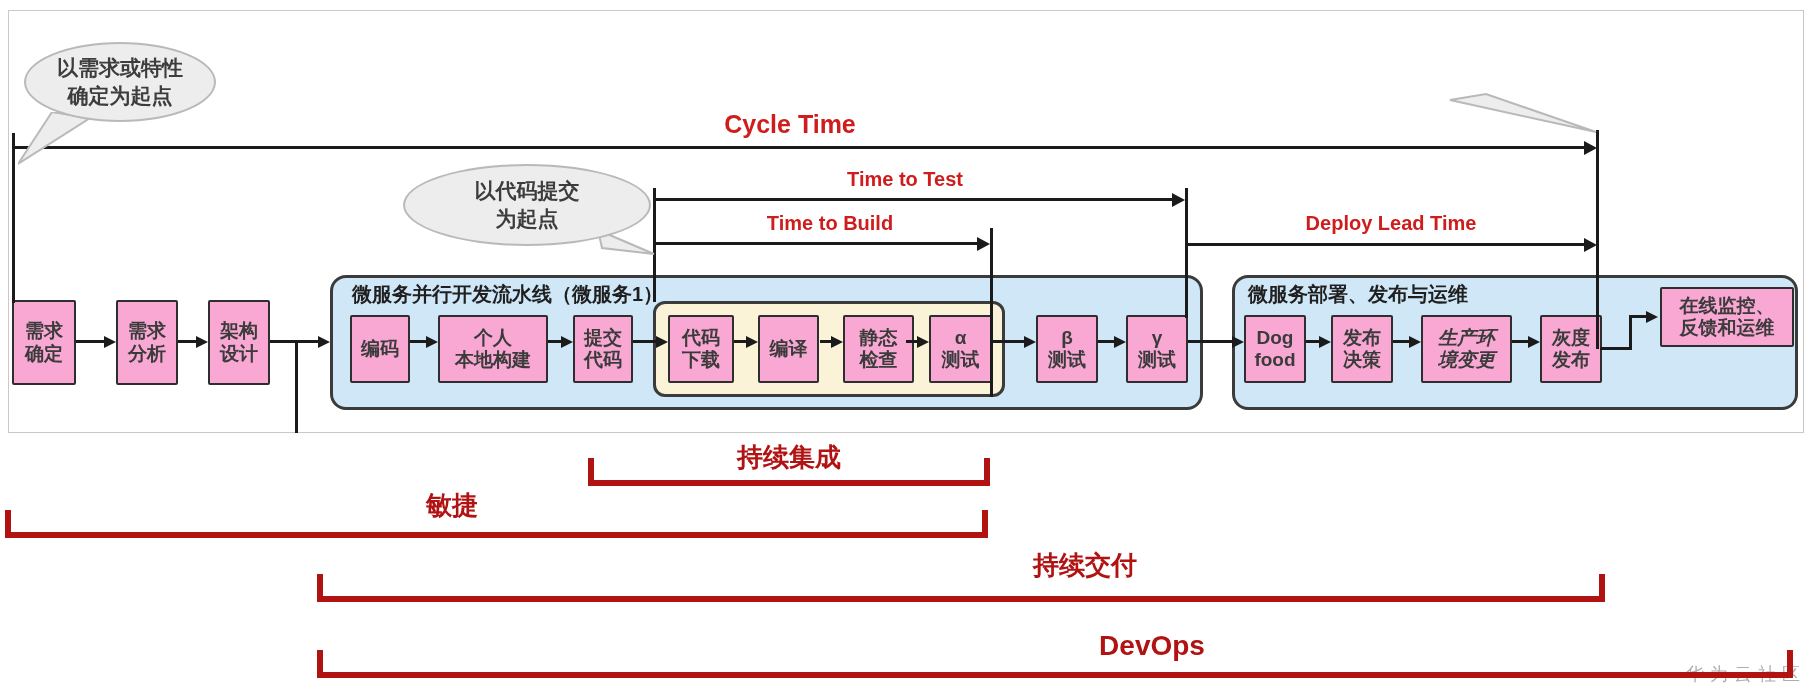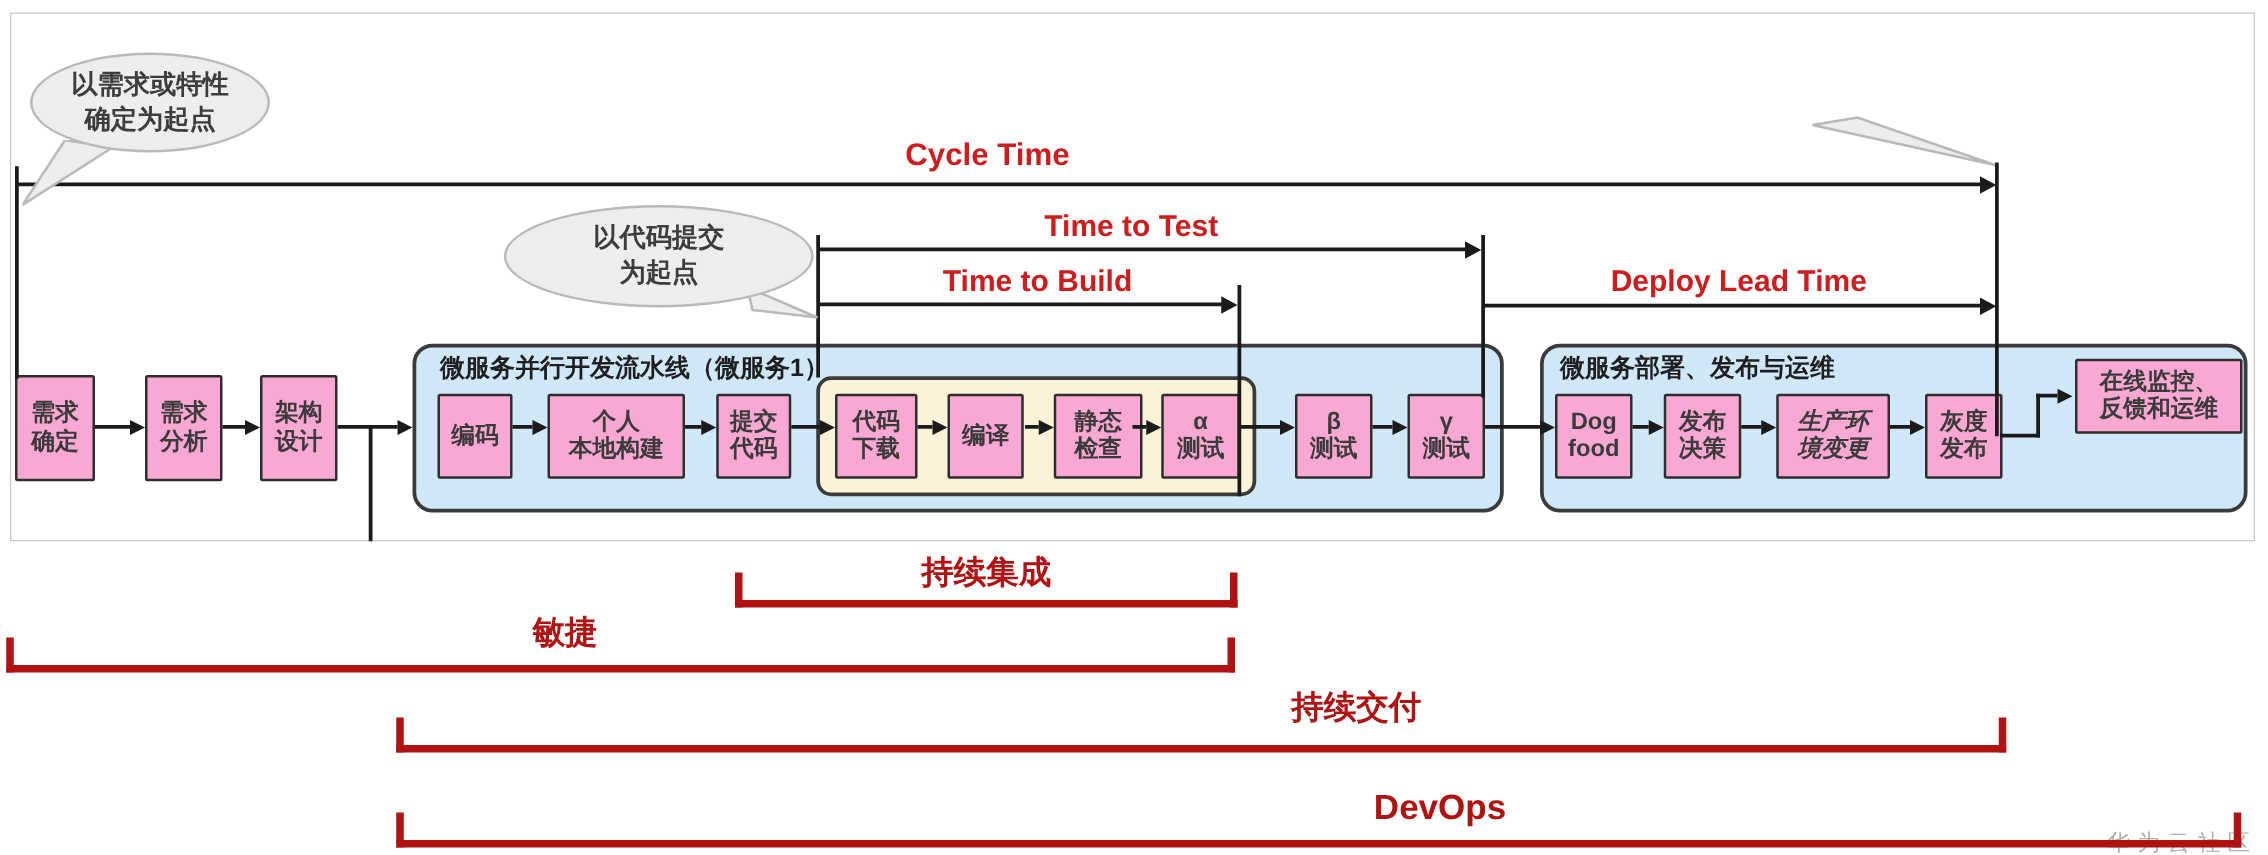"Time to Test" .tlabel { font-size: 24px -> 20px }
